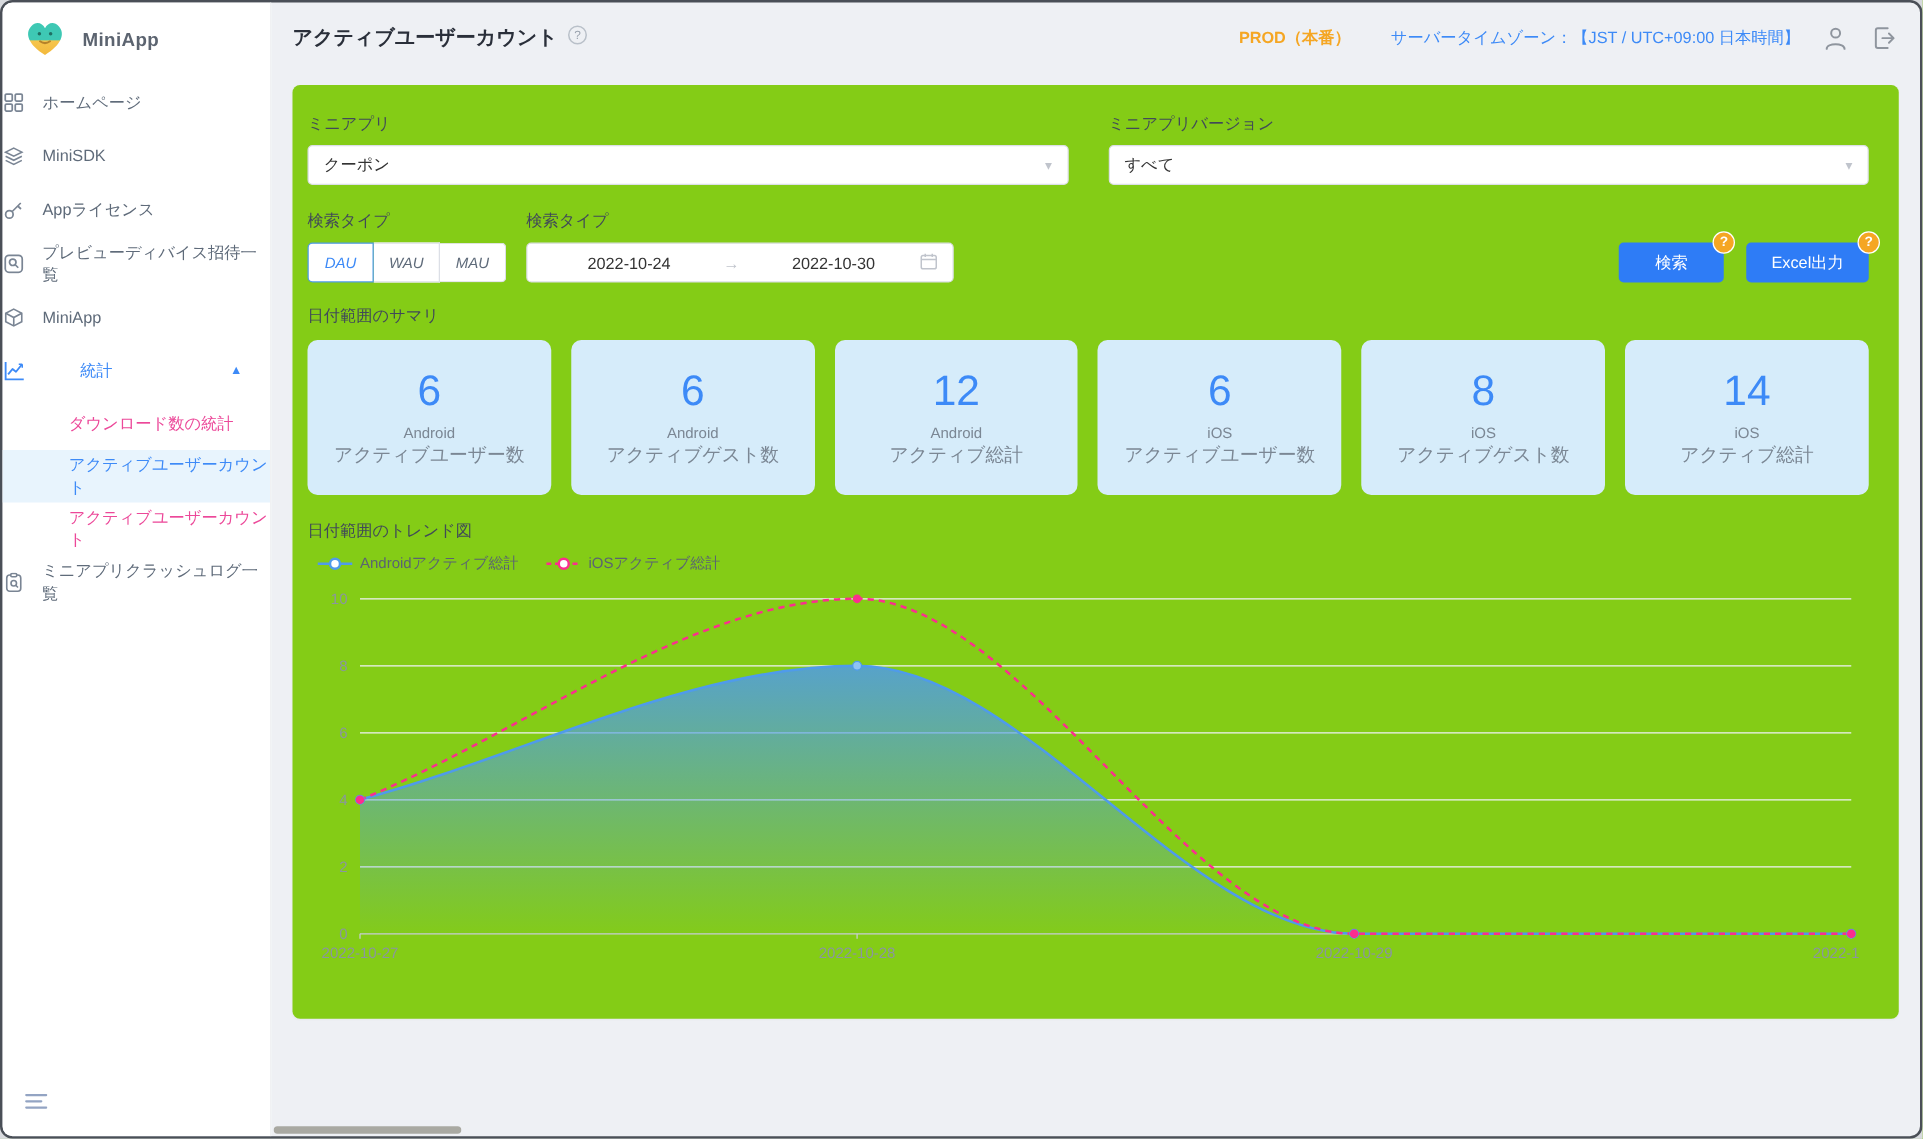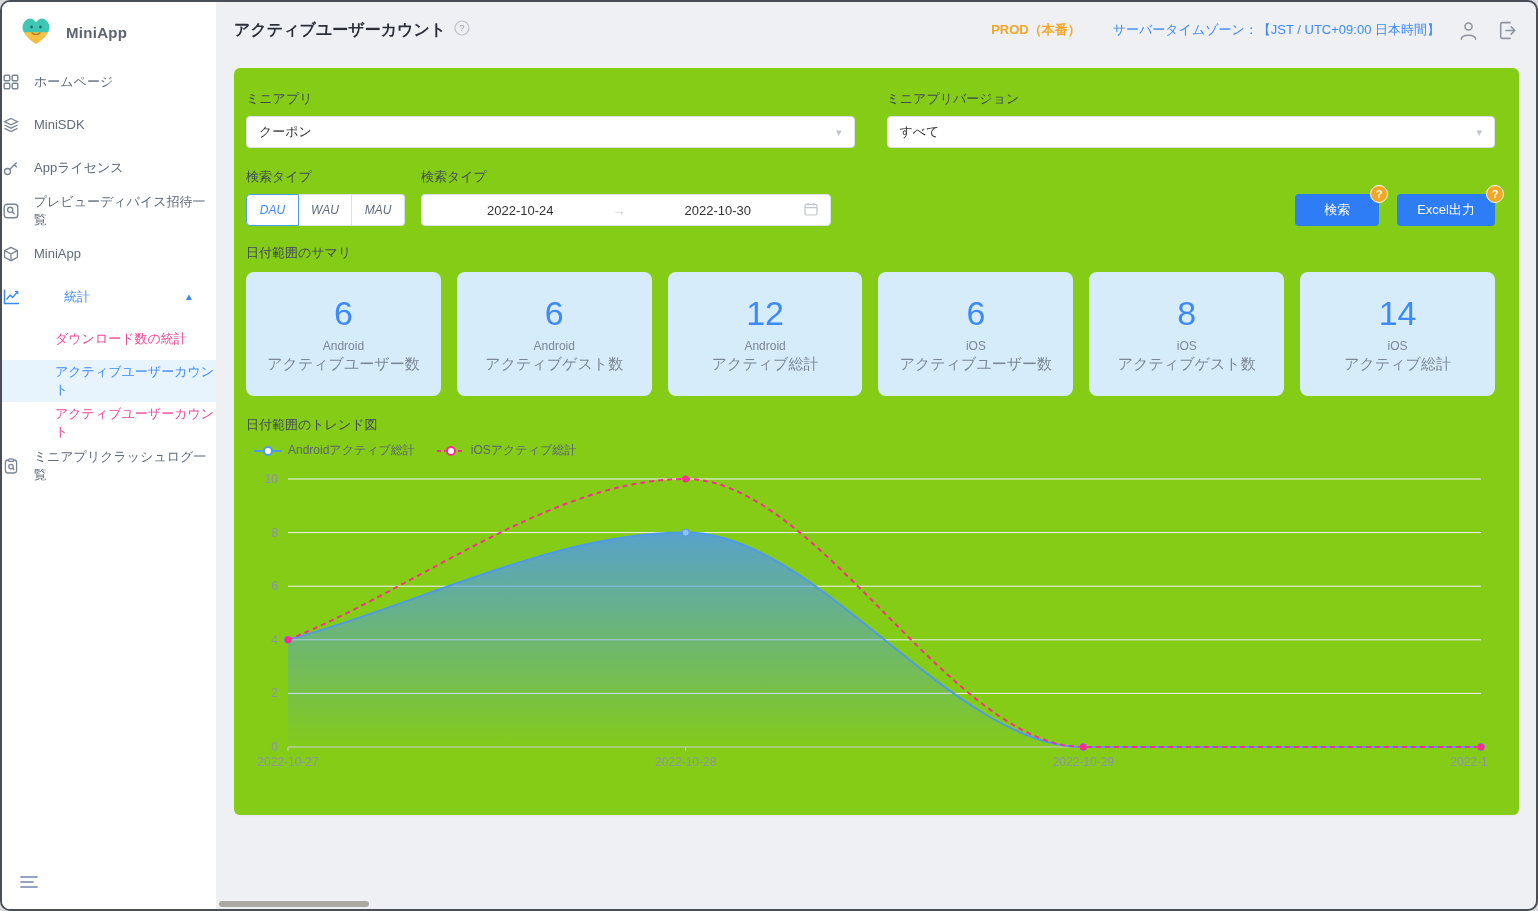"2022-10-24" .date-range { width: 410px -> 342px }
